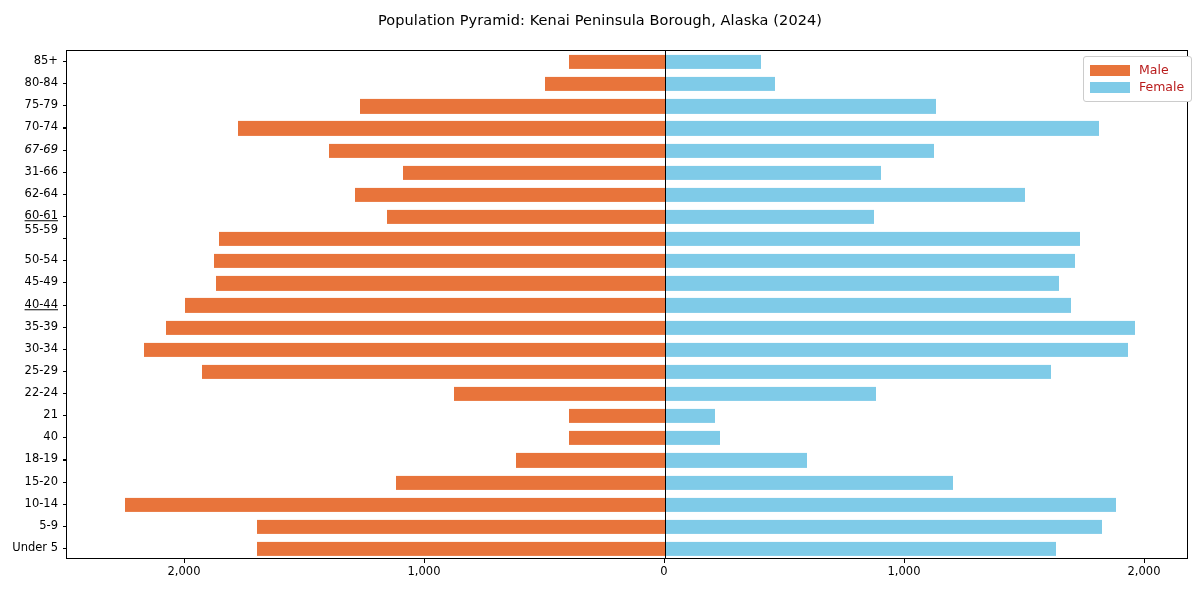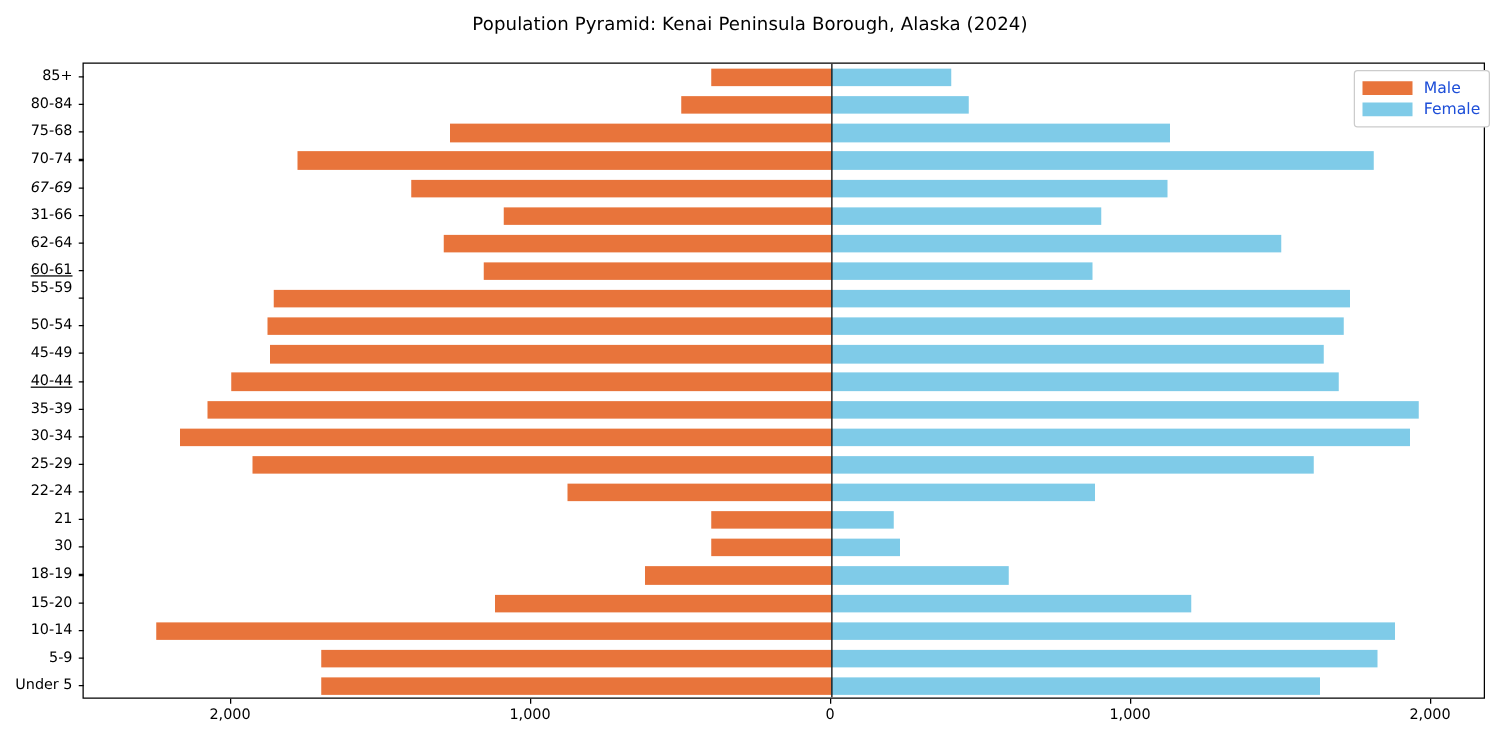"Male" .legend-label { color: #1d4ed8 -> #b91c1c }
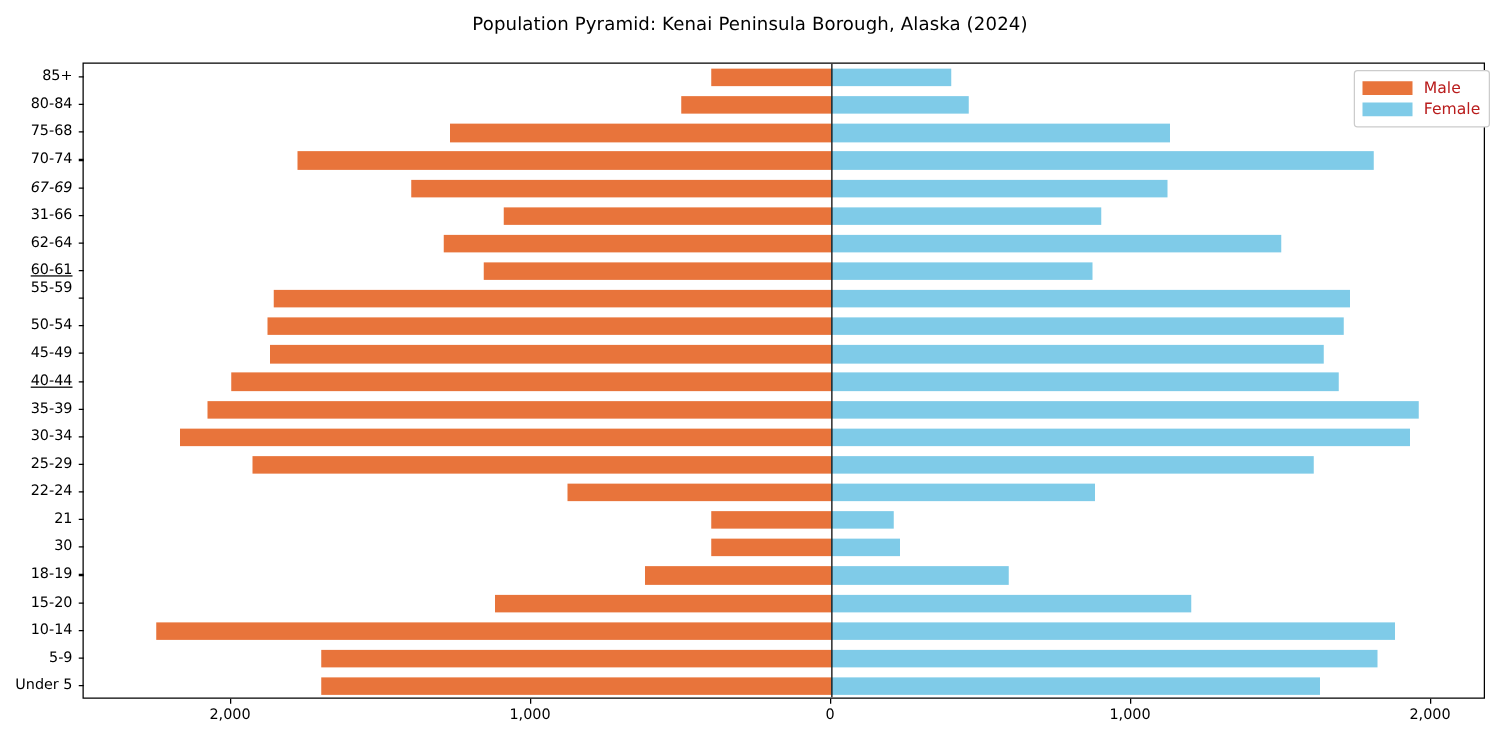"75-68" div.ylabel { text: 75-68 -> 75-79 }
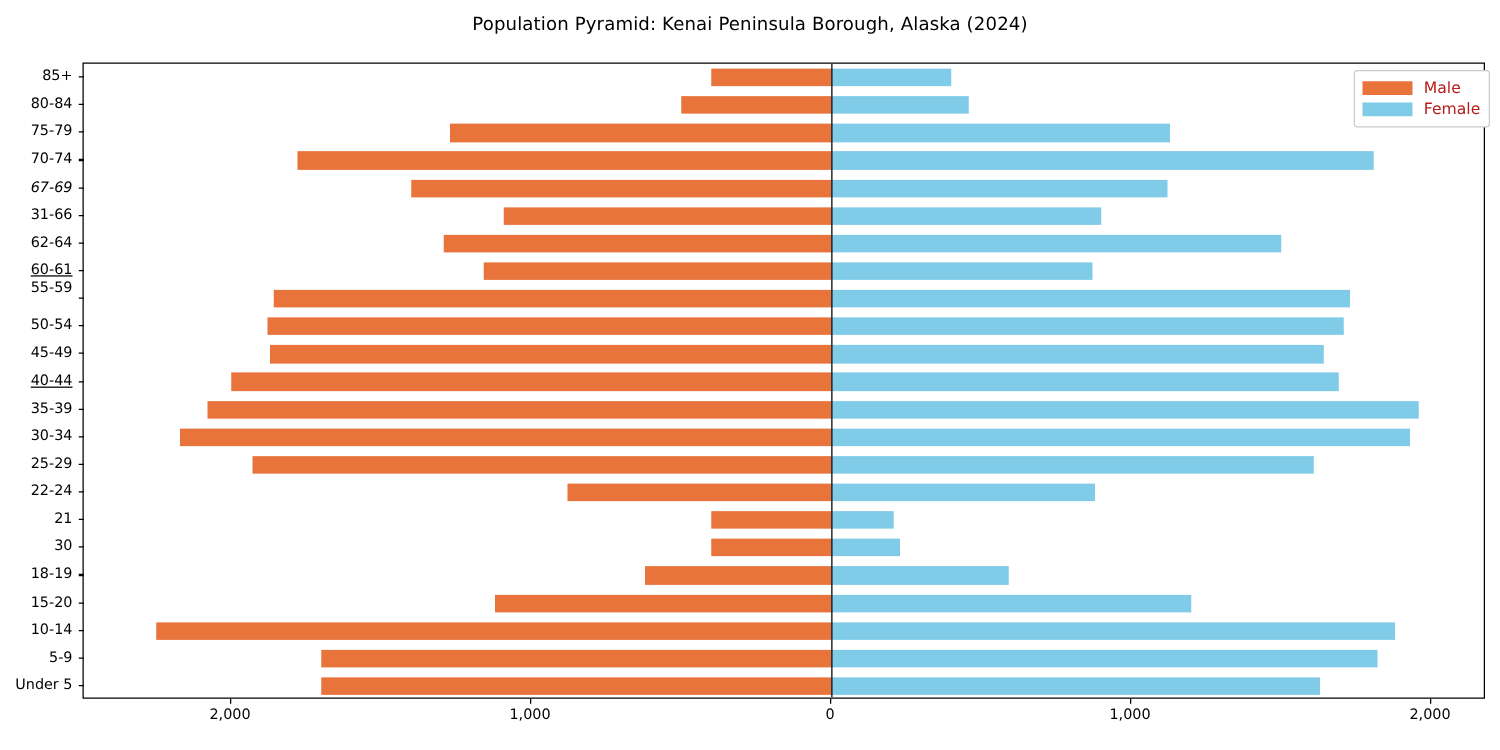"30" div.ylabel { text: 30 -> 40 }
